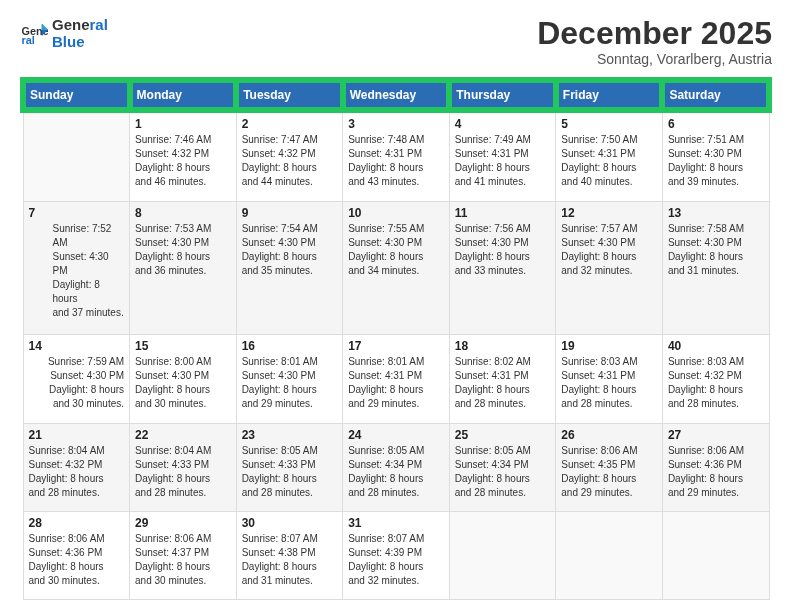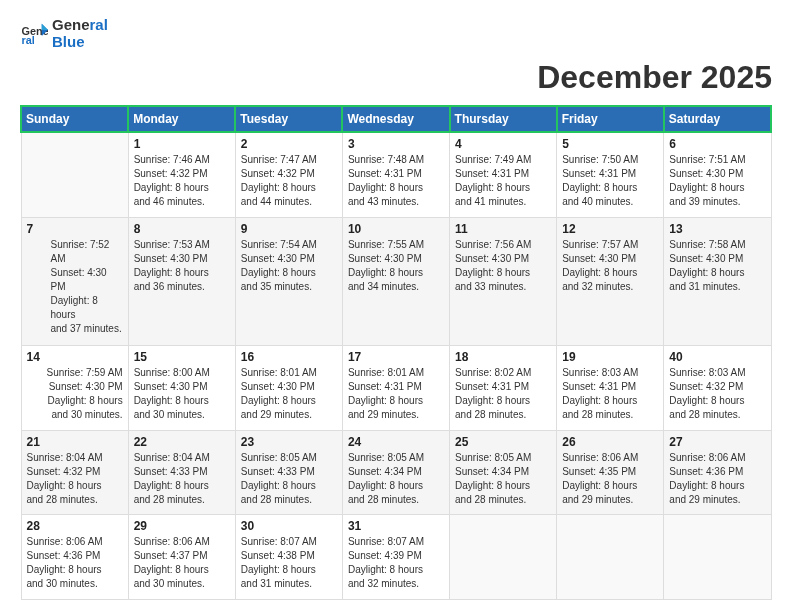"December 2025" .title-block { margin-top: 44px -> none }
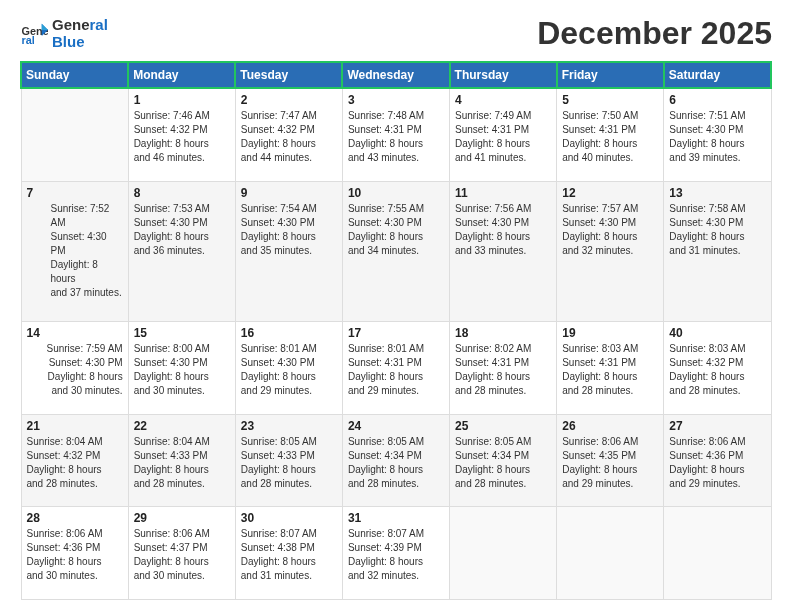"Sonntag, Vorarlberg, Austria" div.subtitle { html: none -> <div>Sonntag, Vorarlberg, Austria</div> }
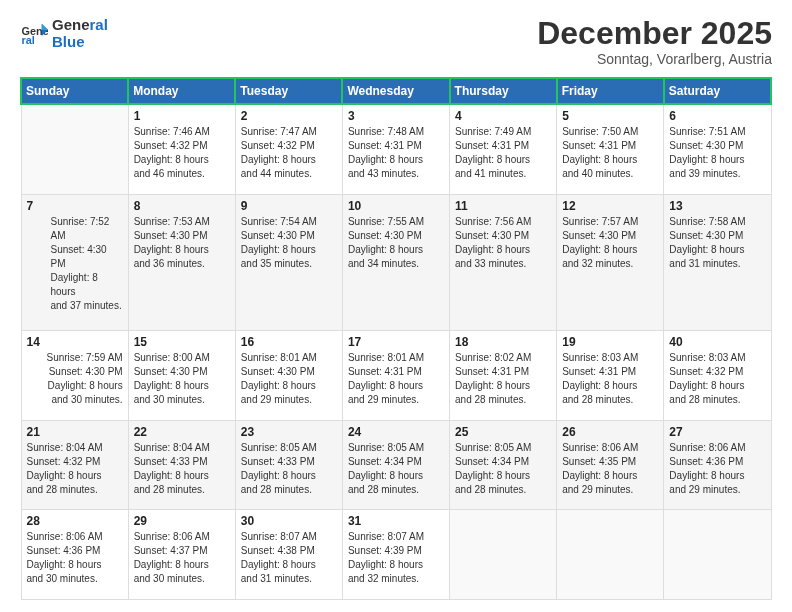"Sunday" .calendar th { border: 2px solid #22c55e -> 6px solid #22c55e }
